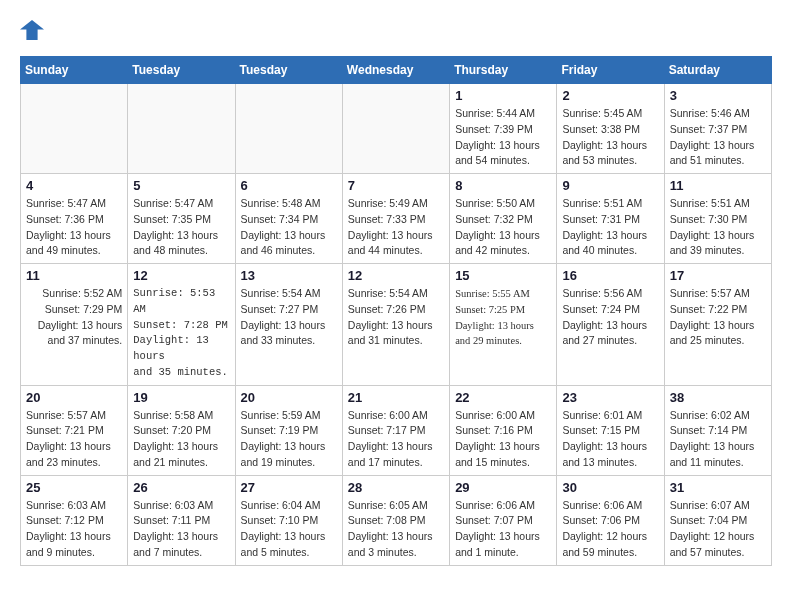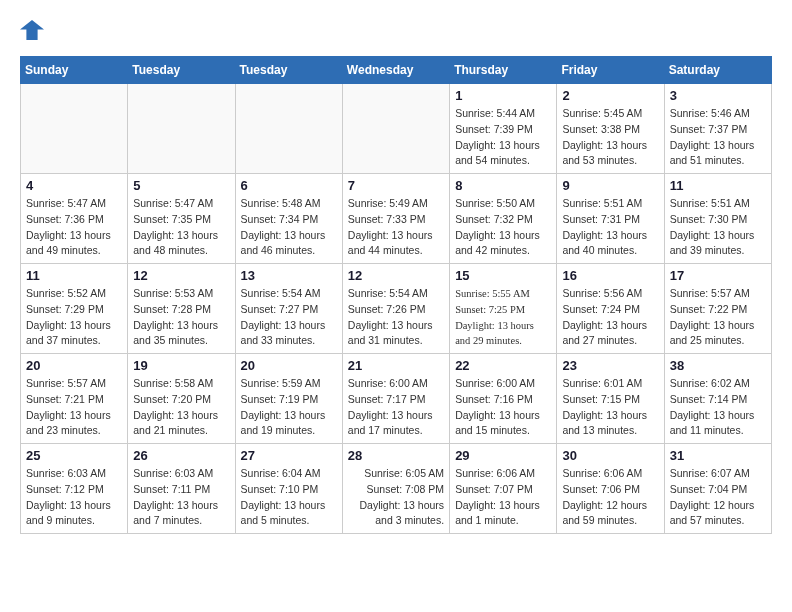"Sunrise: 5:52 AM" div.day-info { text-align: none -> right }
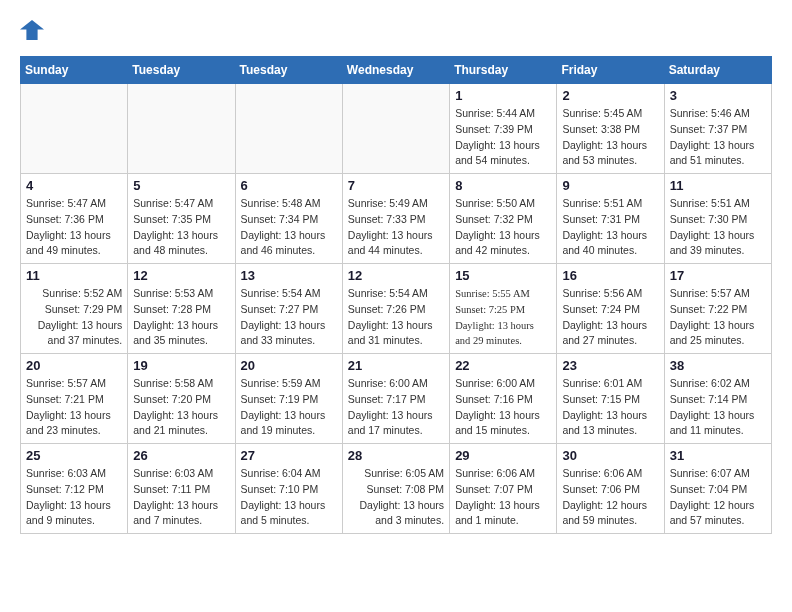"Sunrise: 5:53 AM" div.day-info { font-family: none -> Liberation Mono, monospace }
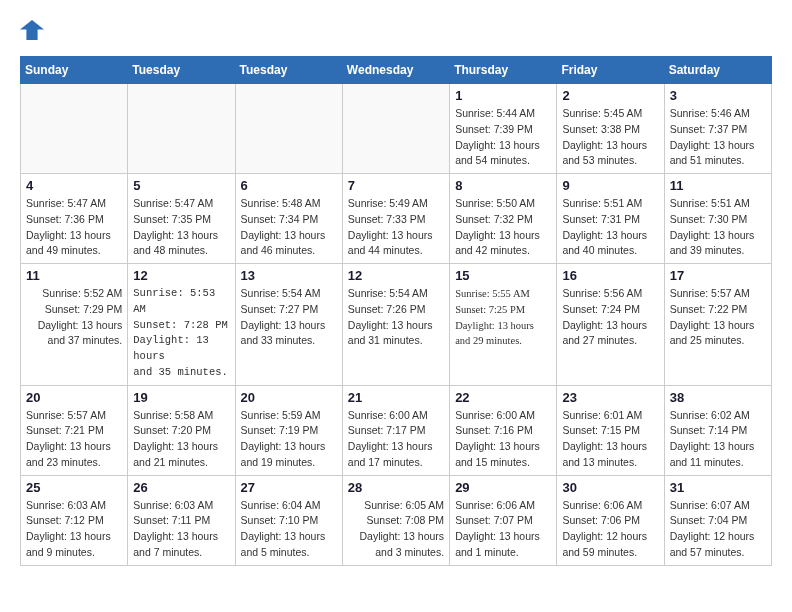"Sunrise: 6:05 AM" div.day-info { text-align: right -> none }
